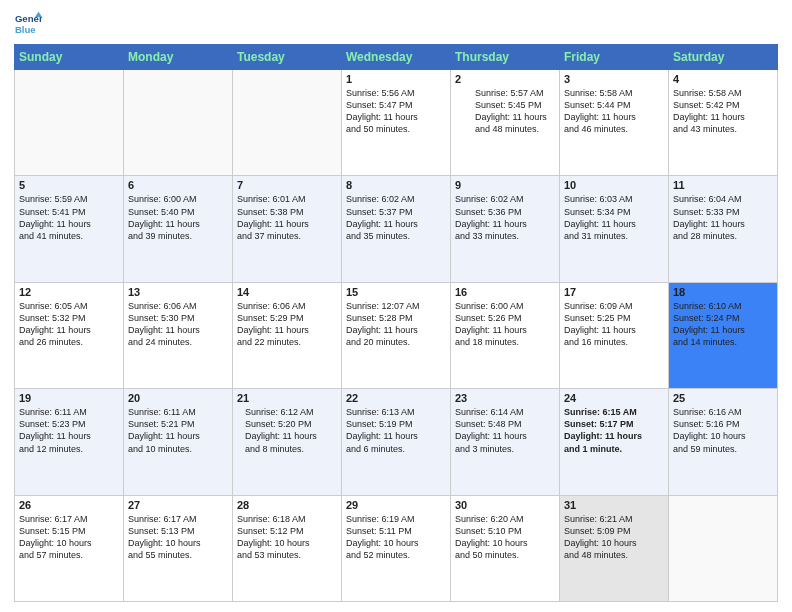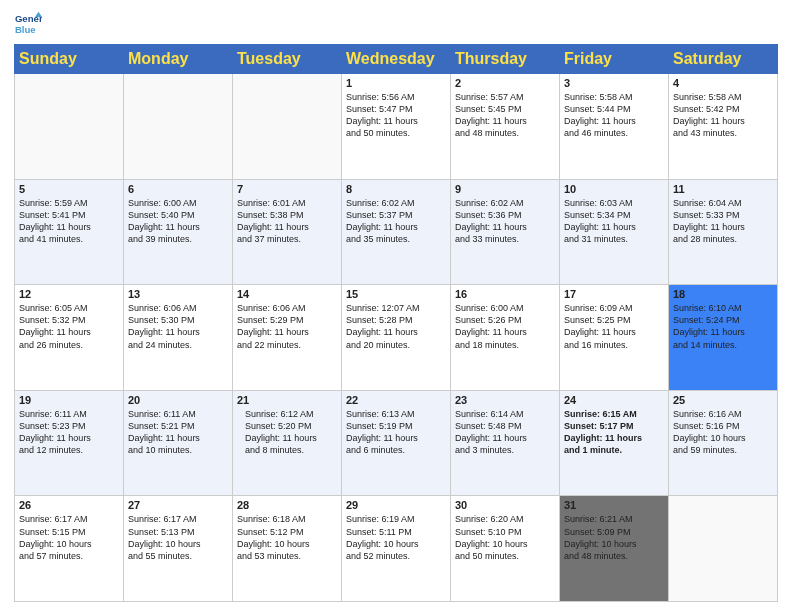"Sunday" .calendar th { color: #fde047 -> #86efac; font-size: 16px -> 12px }
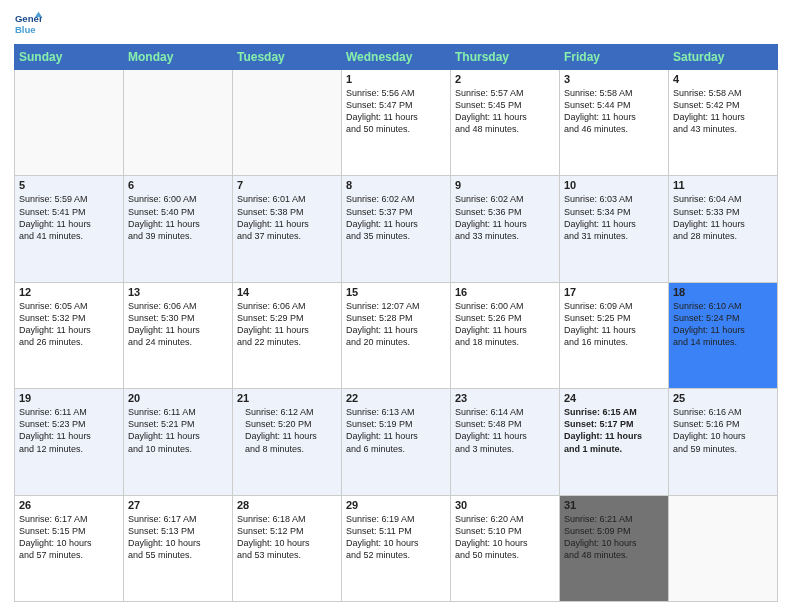"Sunrise: 5:57 AM" div.day-info { margin-left: none -> 20px }
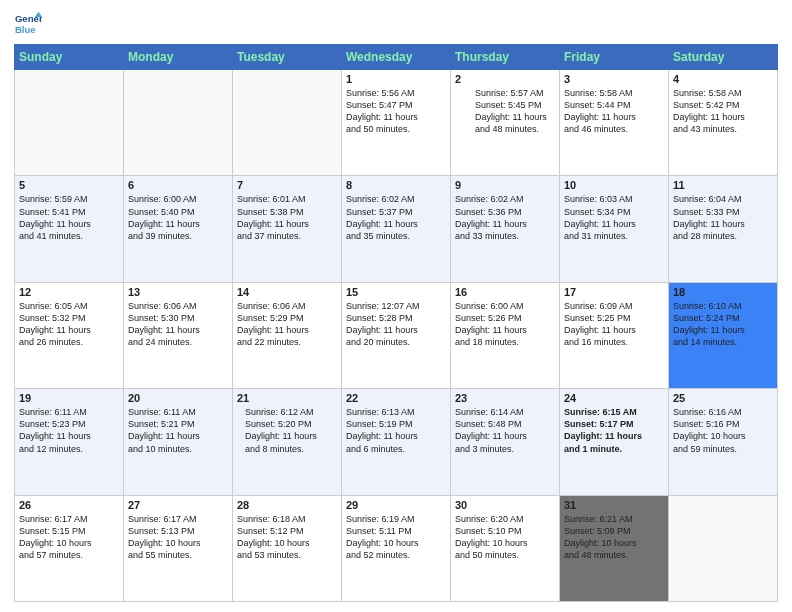"31" td { background: #737373 -> #e5e5e5 }
